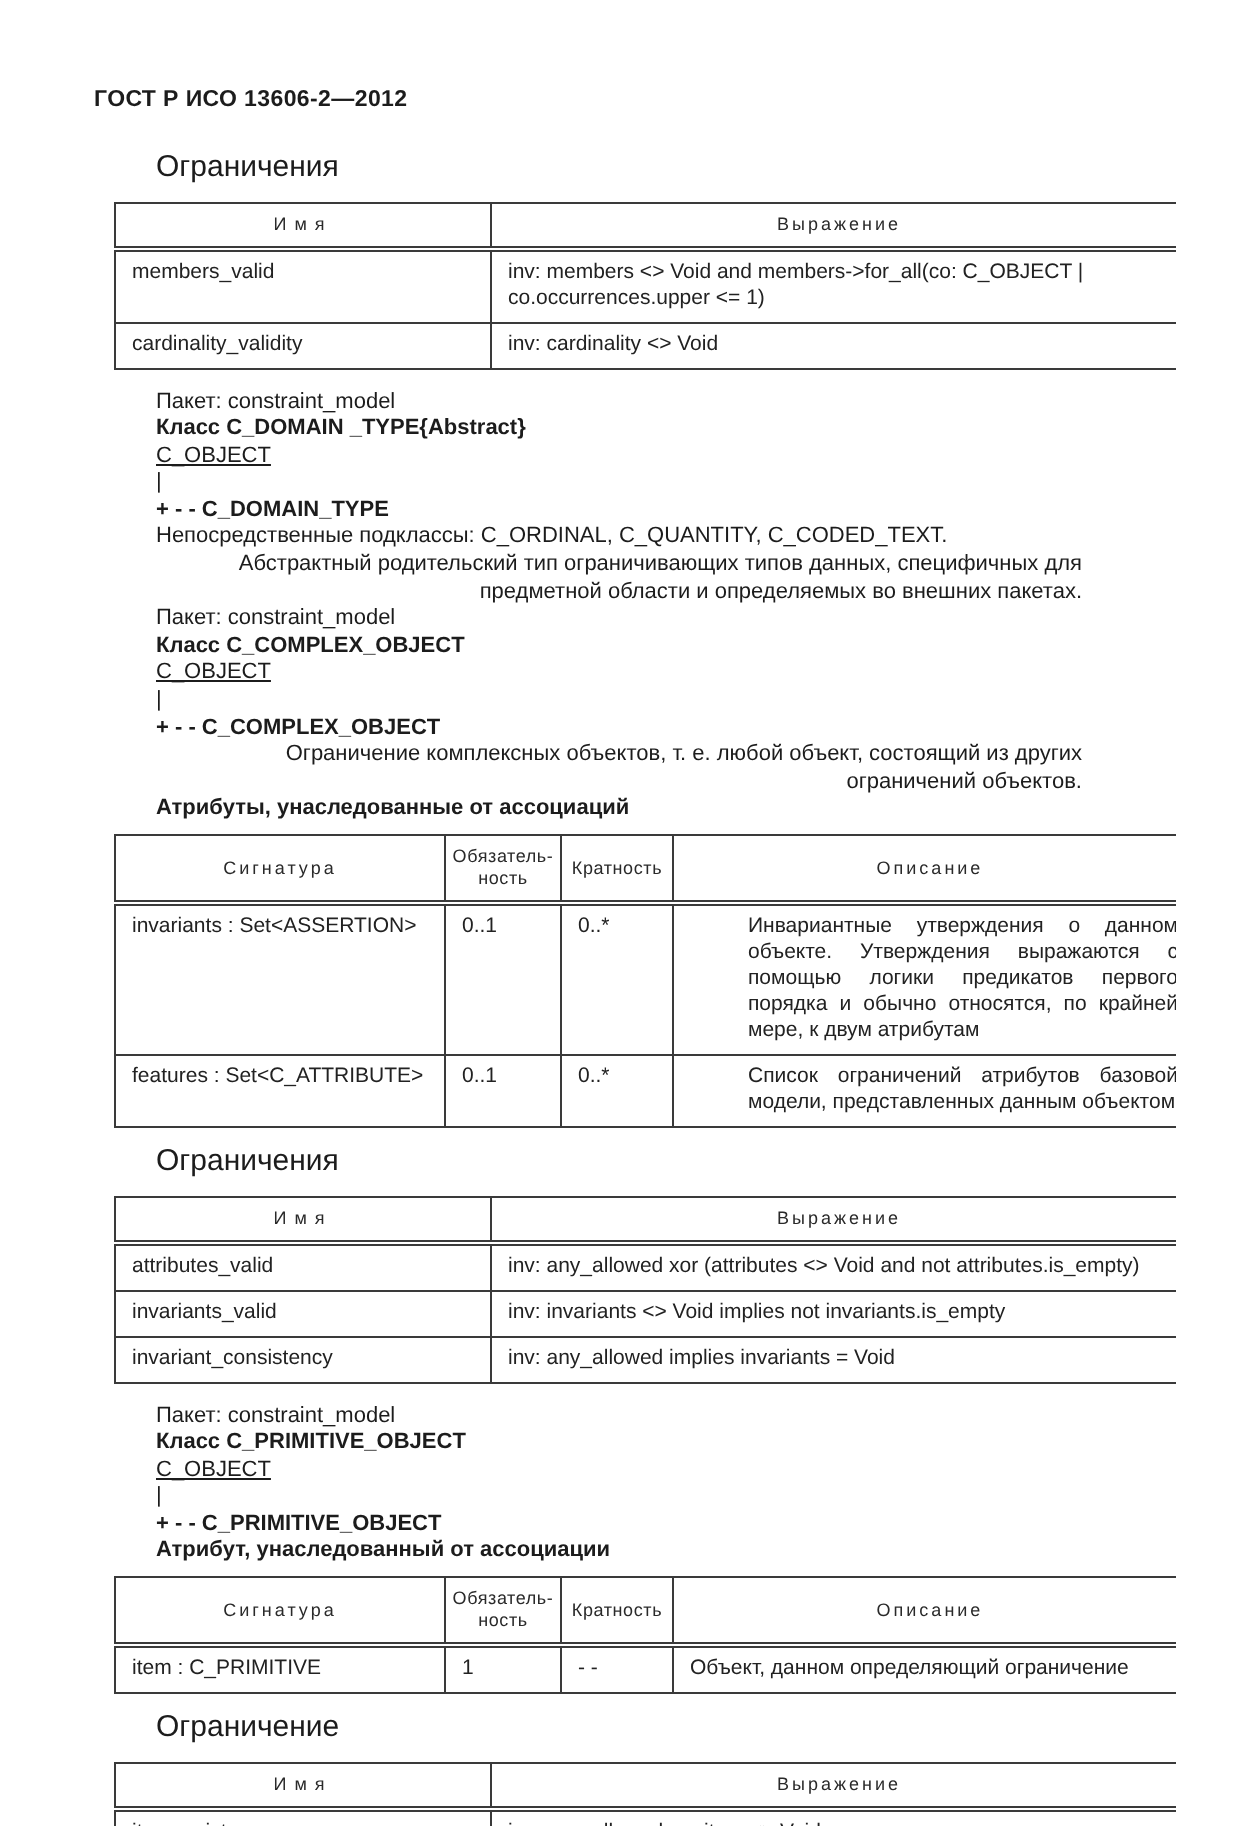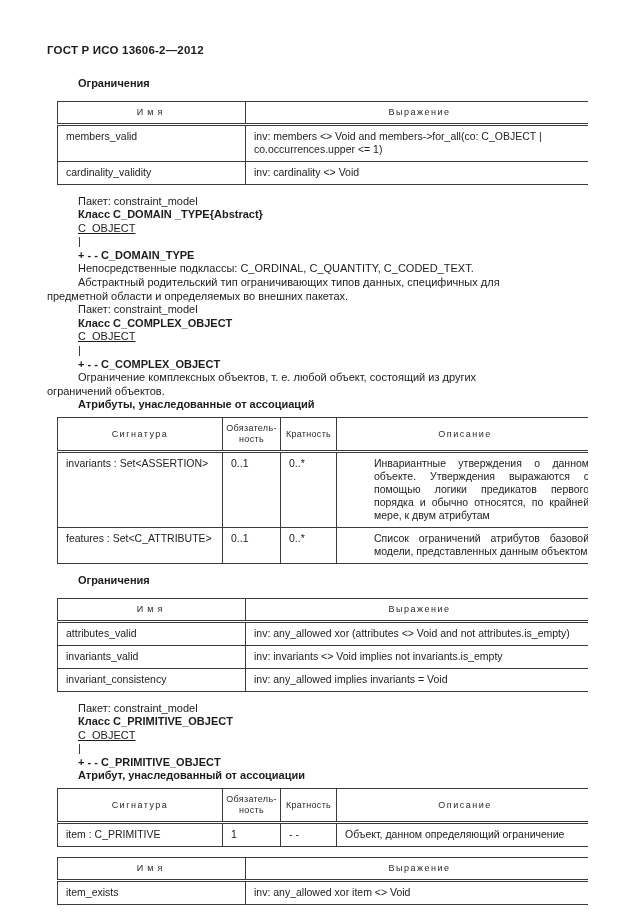"Ограничения" .h { font-size: 11px -> 15px; font-weight: bold -> normal }
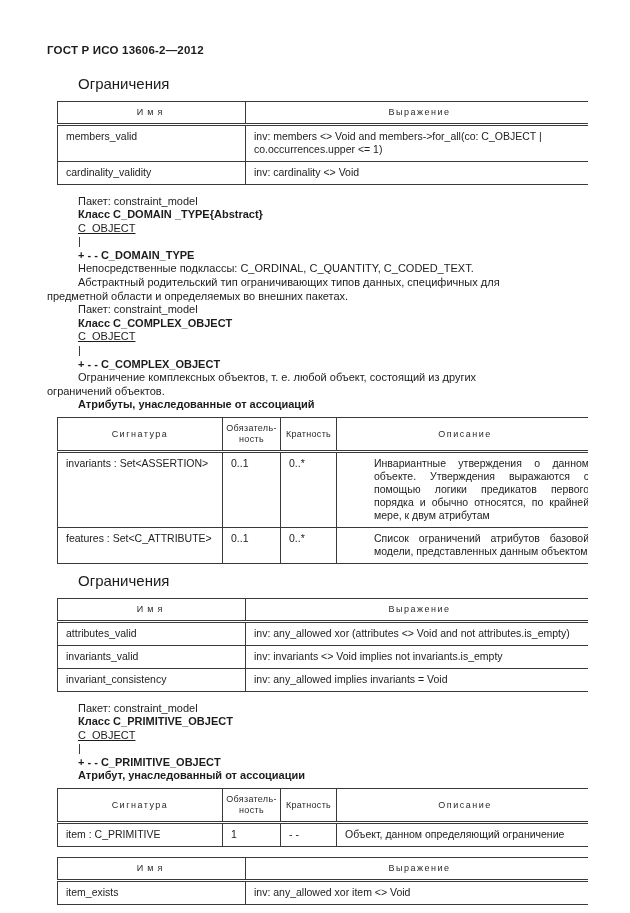"Абстрактный родительский тип" .para { text-align: none -> right }
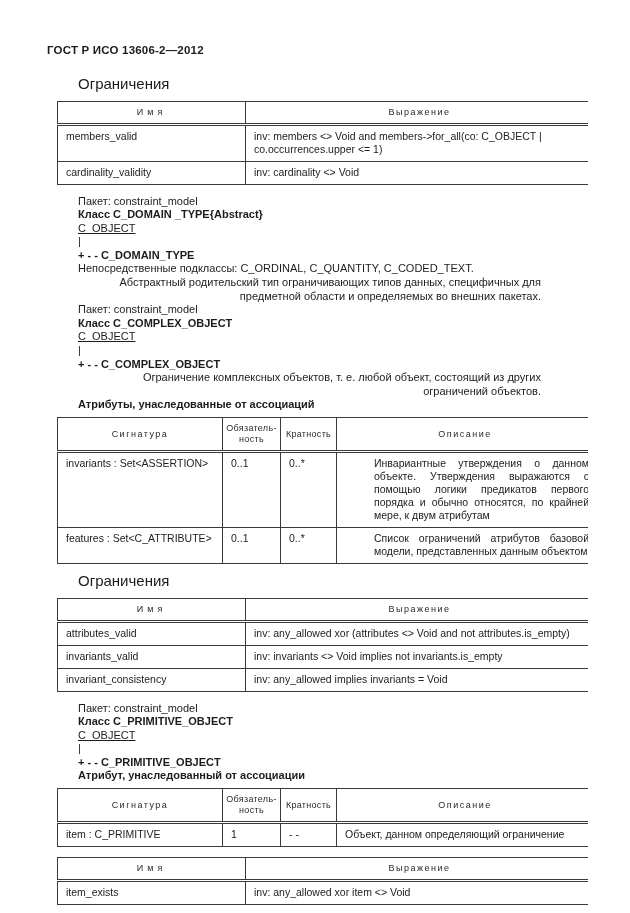"Ограничение" div.h { html: none -> <div>Ограничение</div> }
